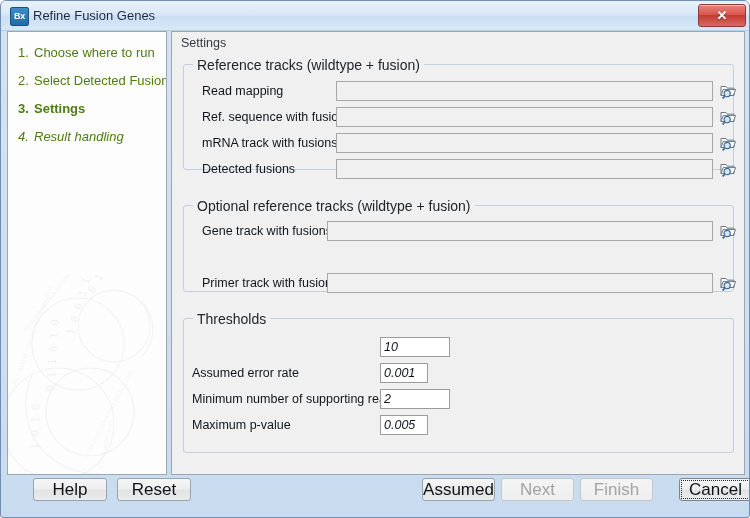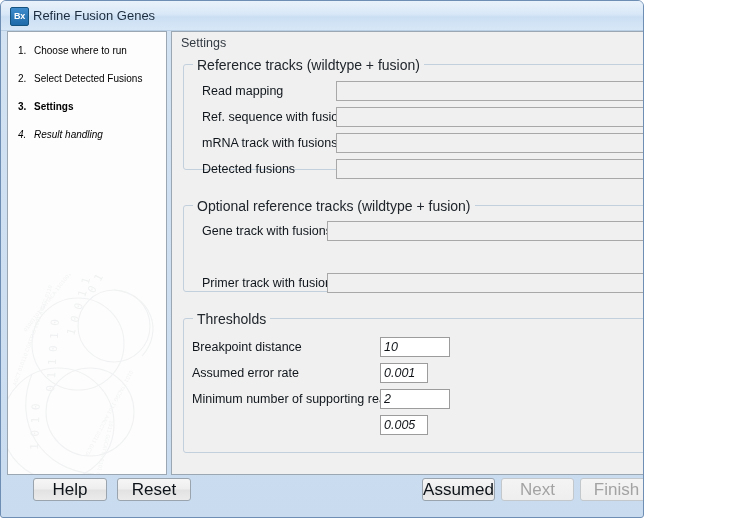"Bx" #window { width: 644px -> 750px }
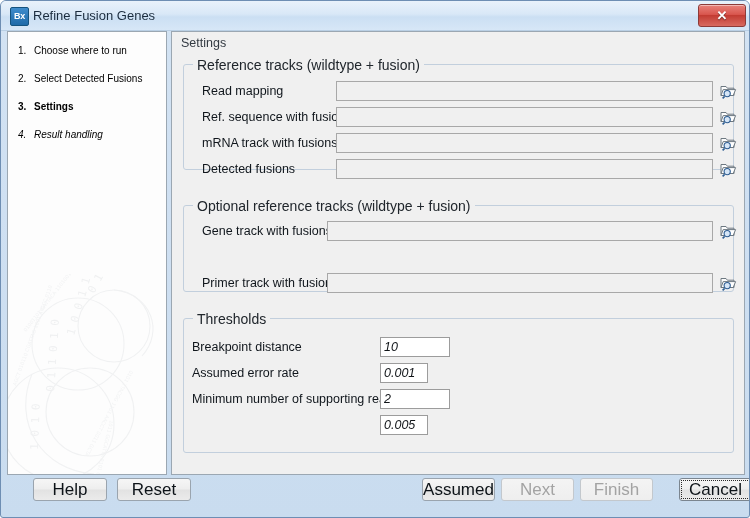"1. Choose where to run" .nav-item { color: #000000 -> #4d7c0f; font-size: 10px -> 13px }
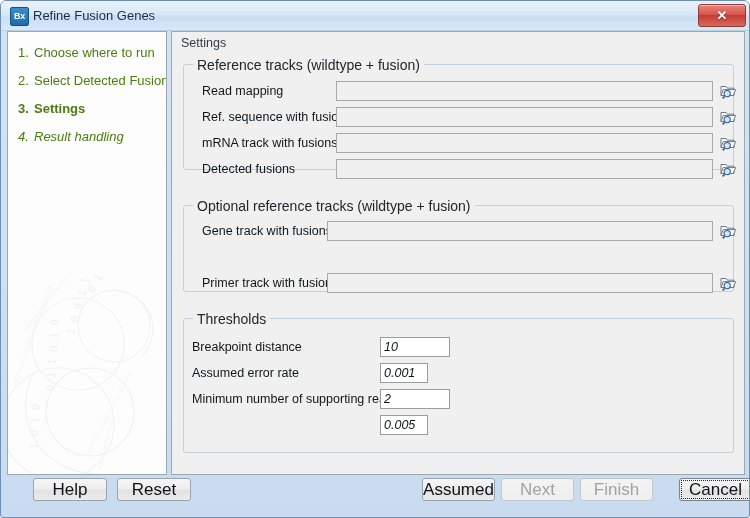"Breakpoint distance" div.field-label { html: <div>Breakpoint distance</div> -> none }
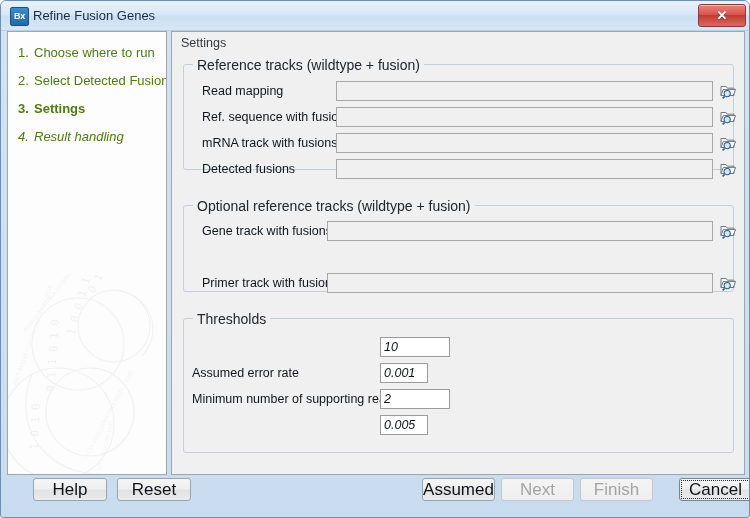"Maximum p-value" div.field-label { html: none -> <div>Maximum p-value</div> }
